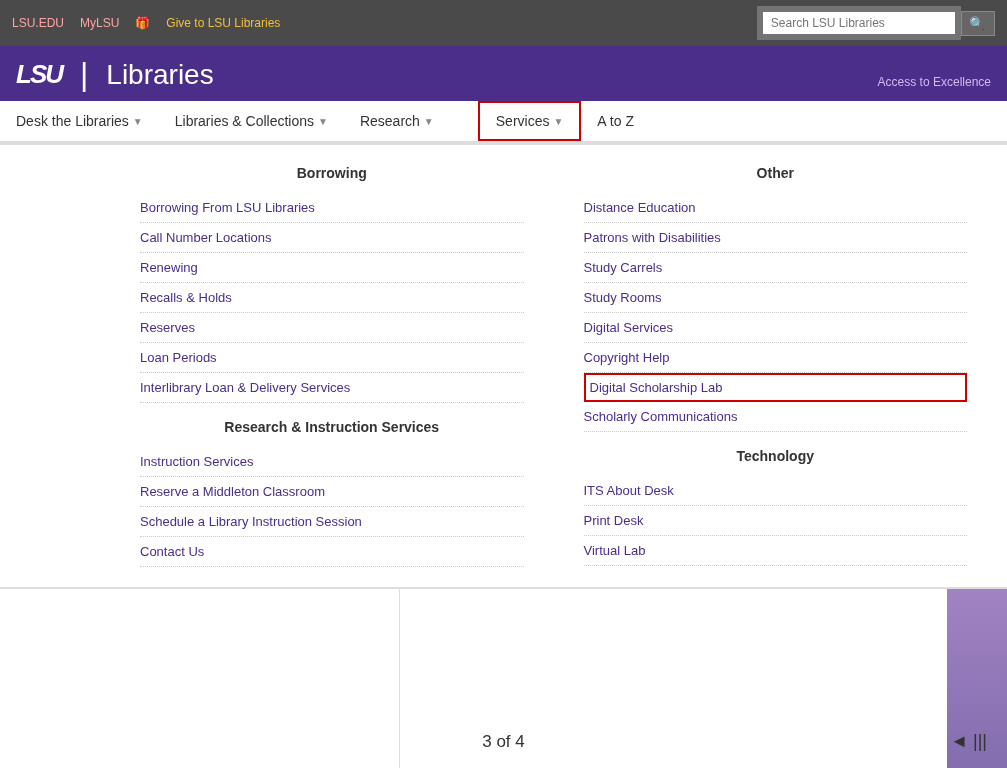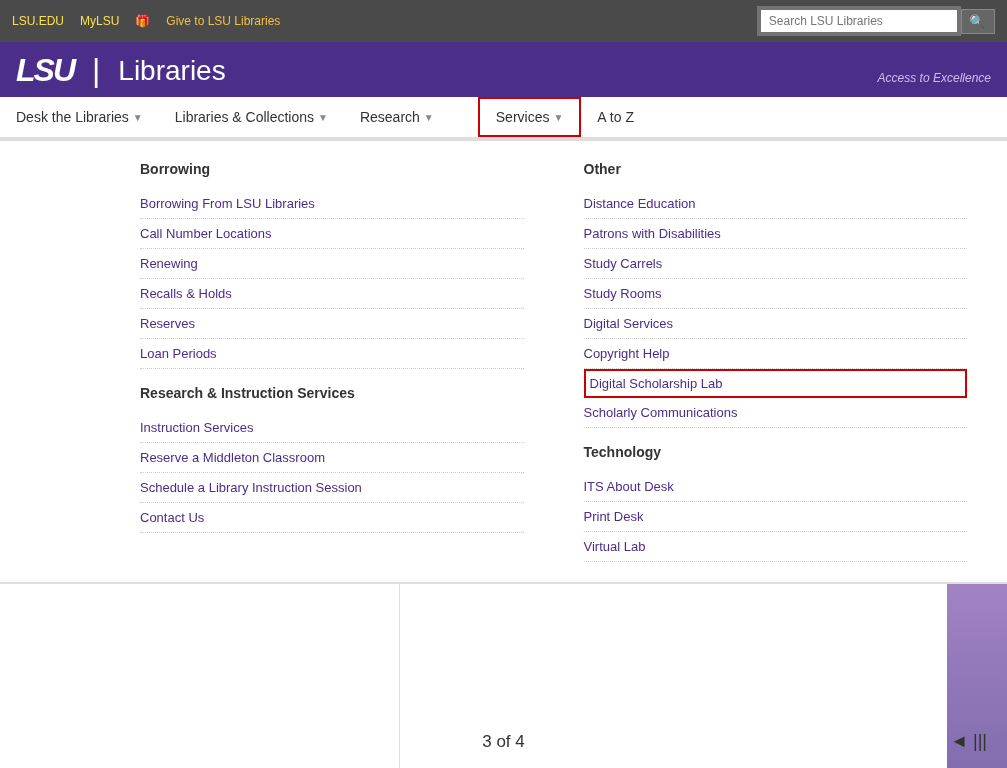"LSU.EDU" .top-bar a { color: #fde047 -> #fca5a5 }
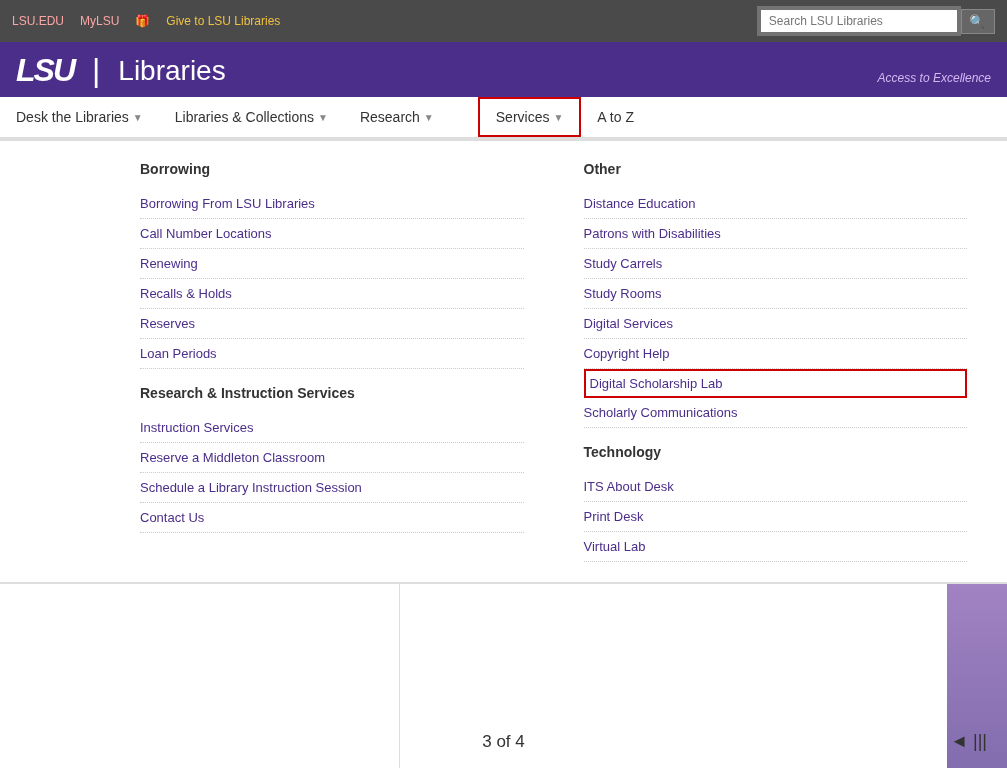"Search LSU Libraries" .top-bar input { border: 4px solid #737373 -> 6px solid #737373 }
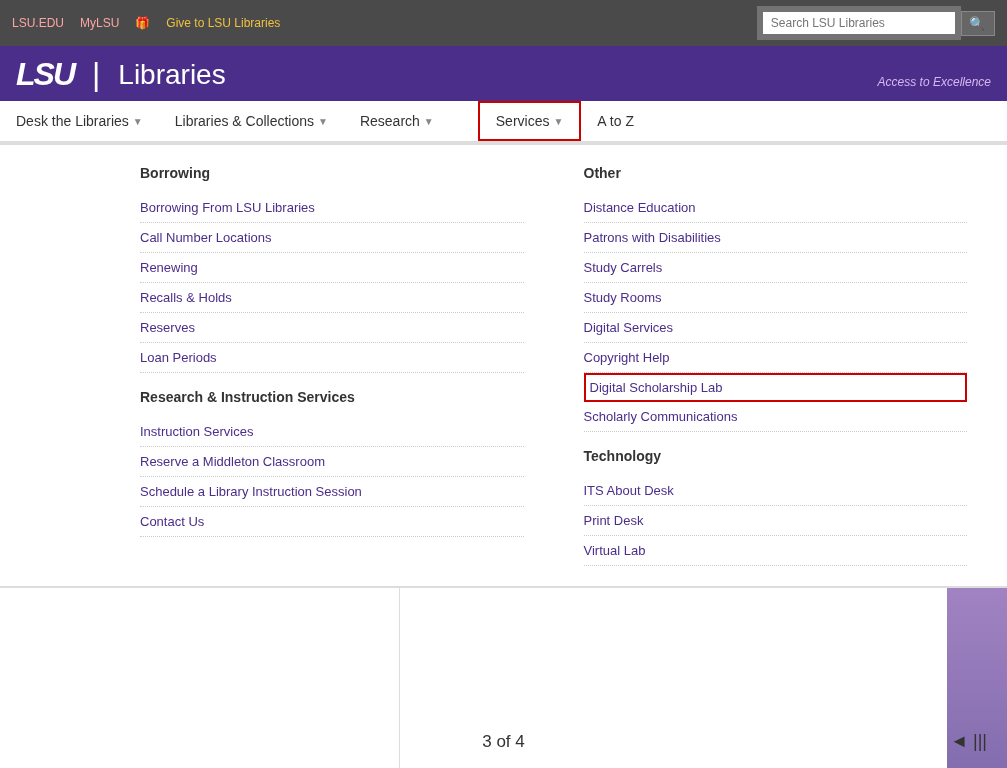"LSU" .lsu-logo { font-size: 32px -> 26px }
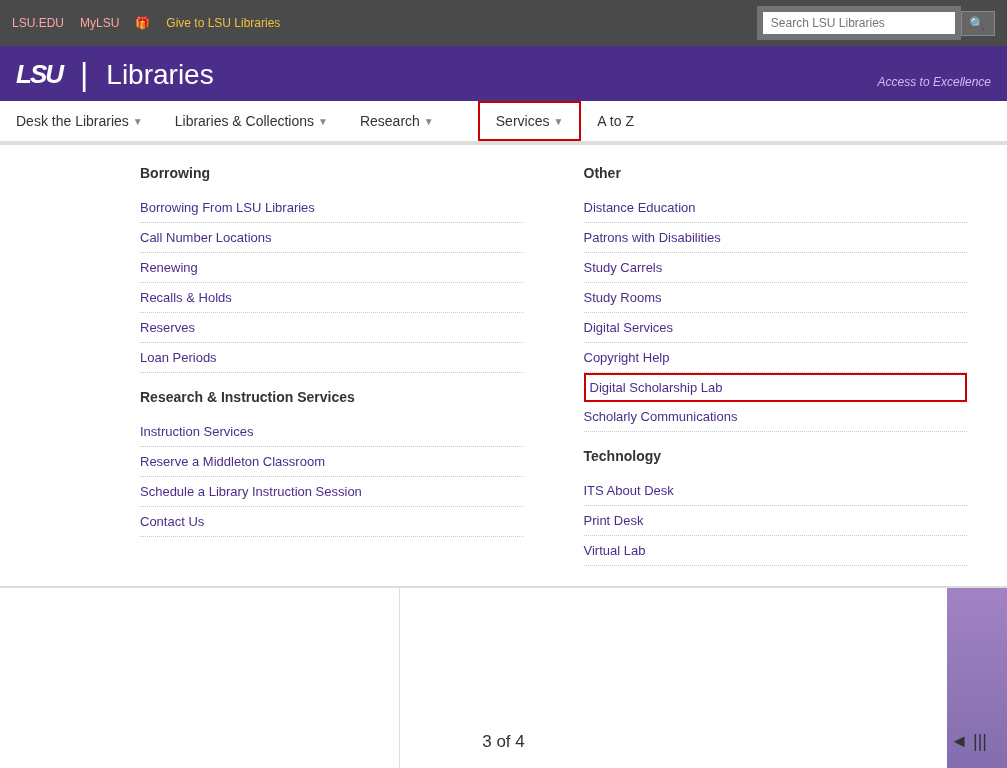"Access to Excellence" .tagline { font-style: italic -> none }
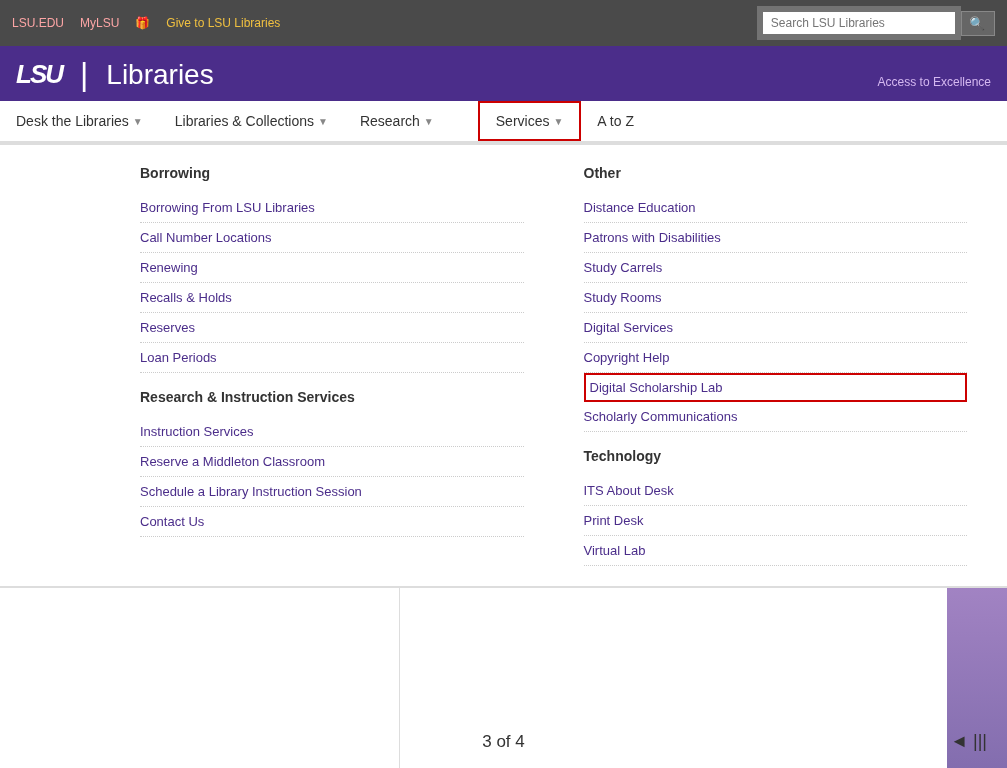"Borrowing" .dropdown-col h3 { text-align: none -> center }
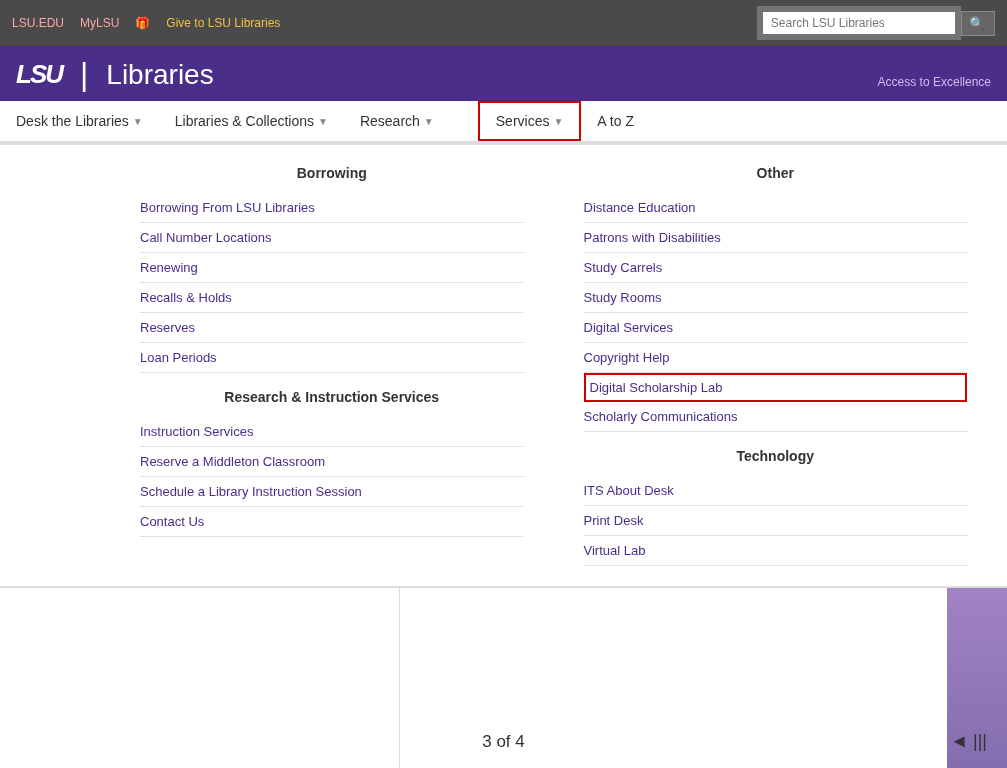"Interlibrary Loan & Delivery Services" a.dropdown-link { html: none -> <a>Interlibrary Loan &amp; Delivery Services</a> }
